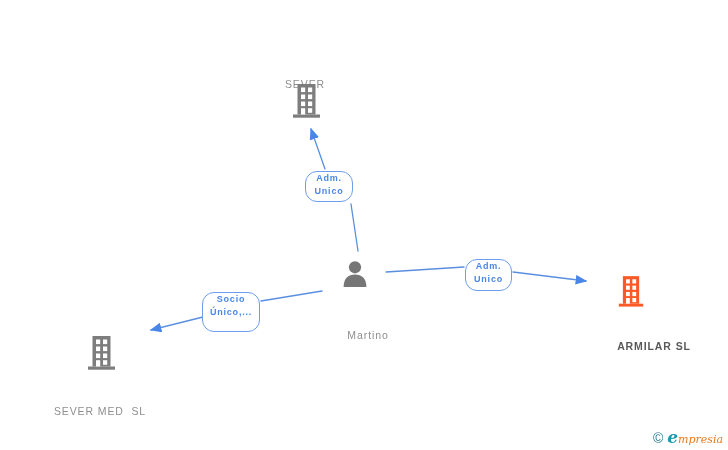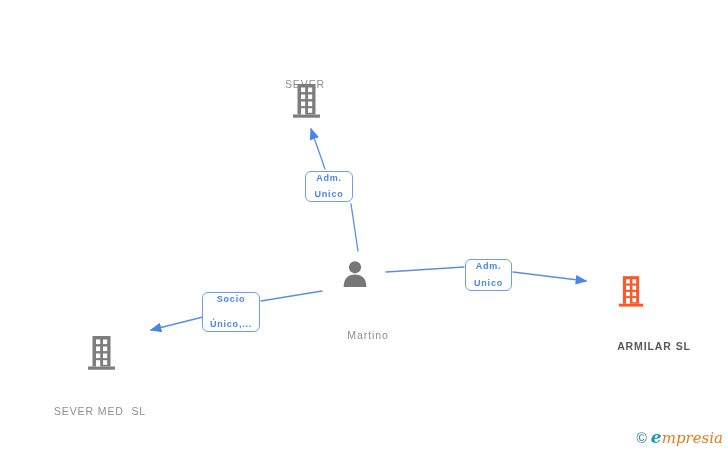"Adm." .edge-box { border-radius: 6px -> 12px; justify-content: space-between -> flex-start }
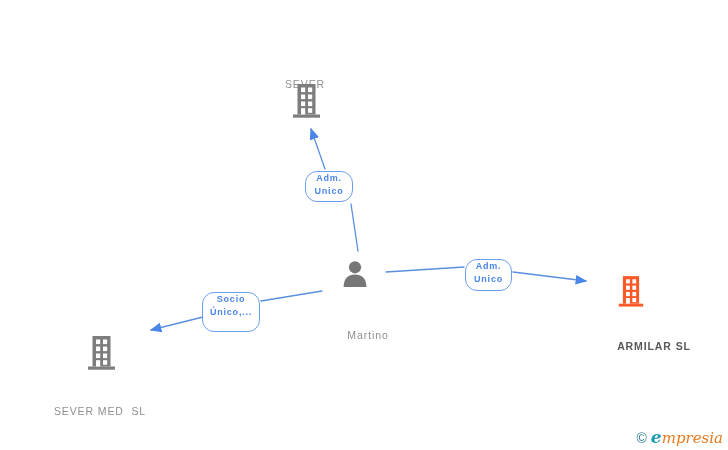"mpresia" .logo .brand-rest { font-size: 15px -> 11px }
